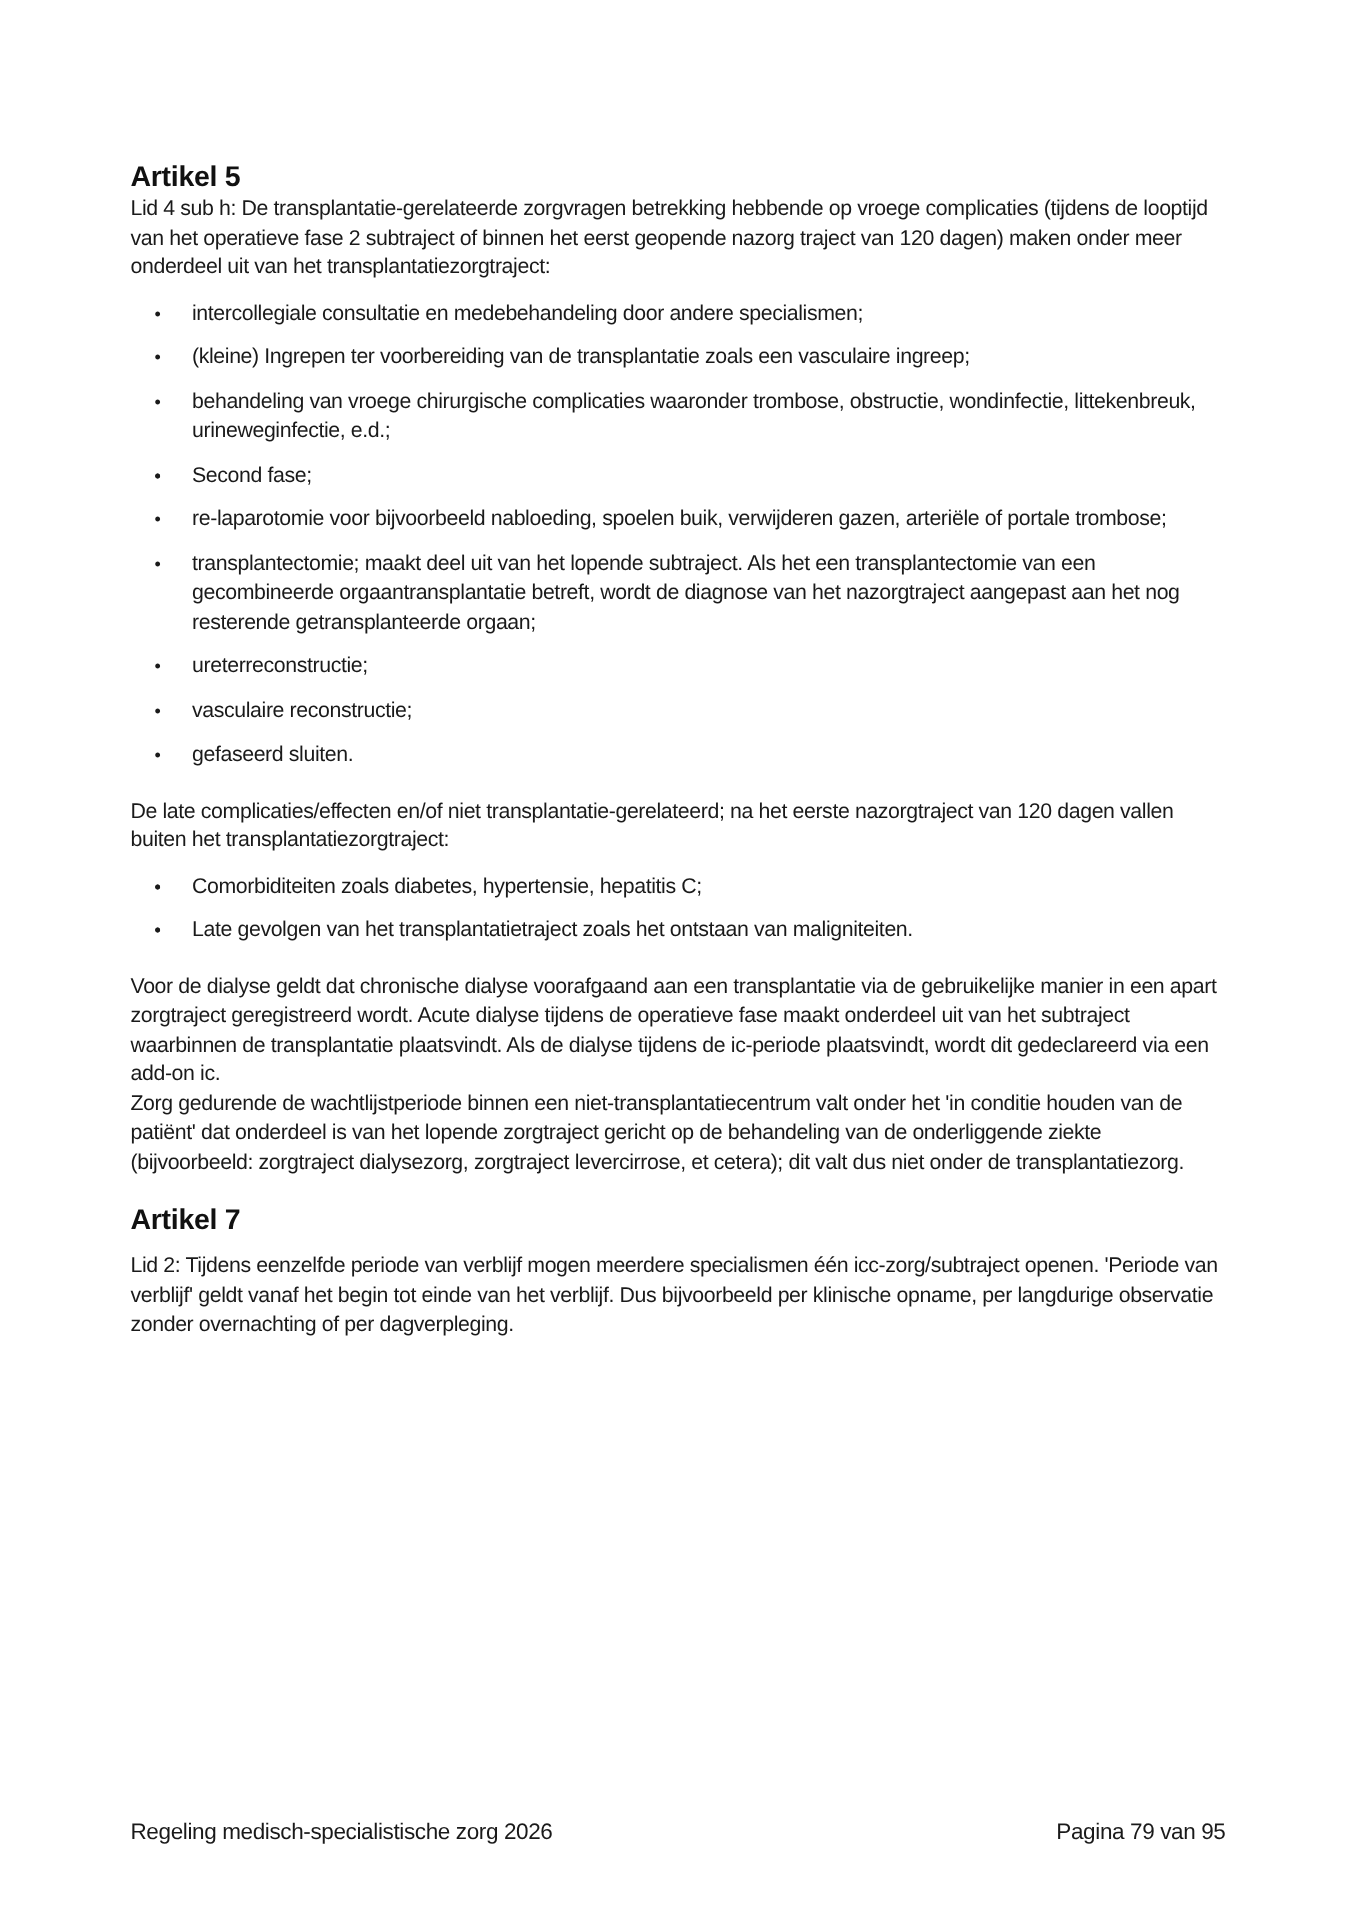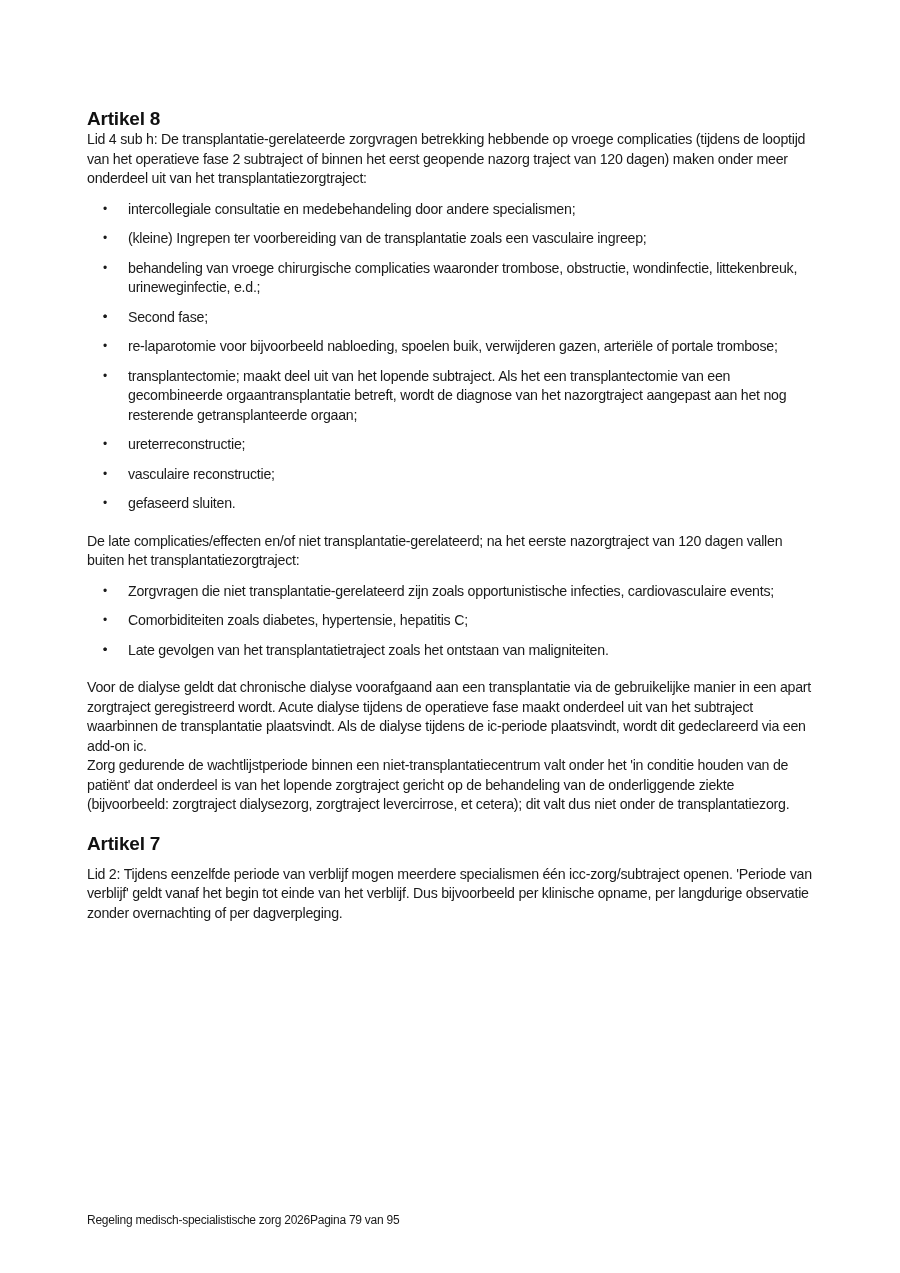"Artikel 8" h2 { text: 8 -> 5 }
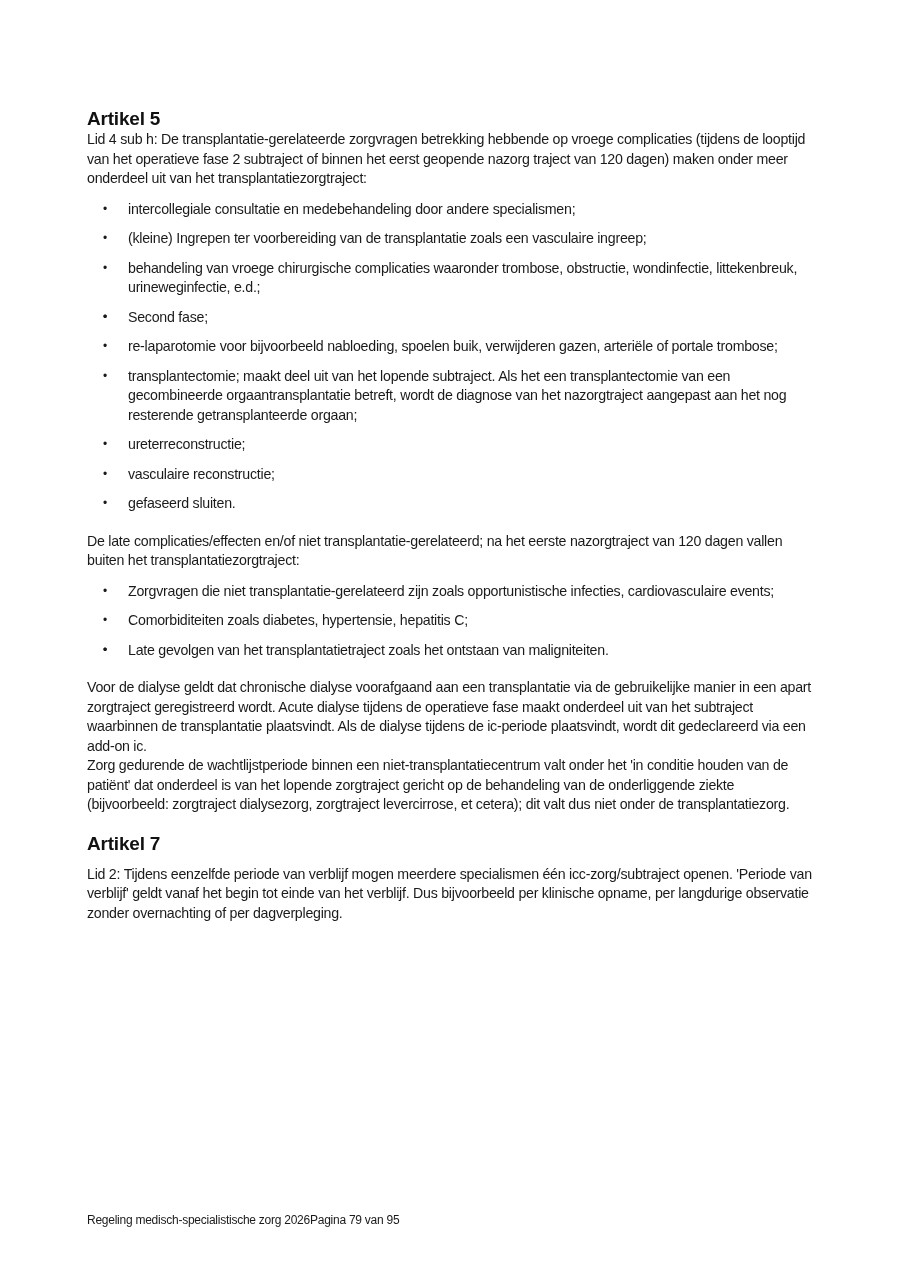"Zorgvragen die niet" span { html: <span>Zorgvragen die niet transplantatie-gerelateerd zijn zoals opportunistische infecties, cardiovasculaire events;</span> -> none }
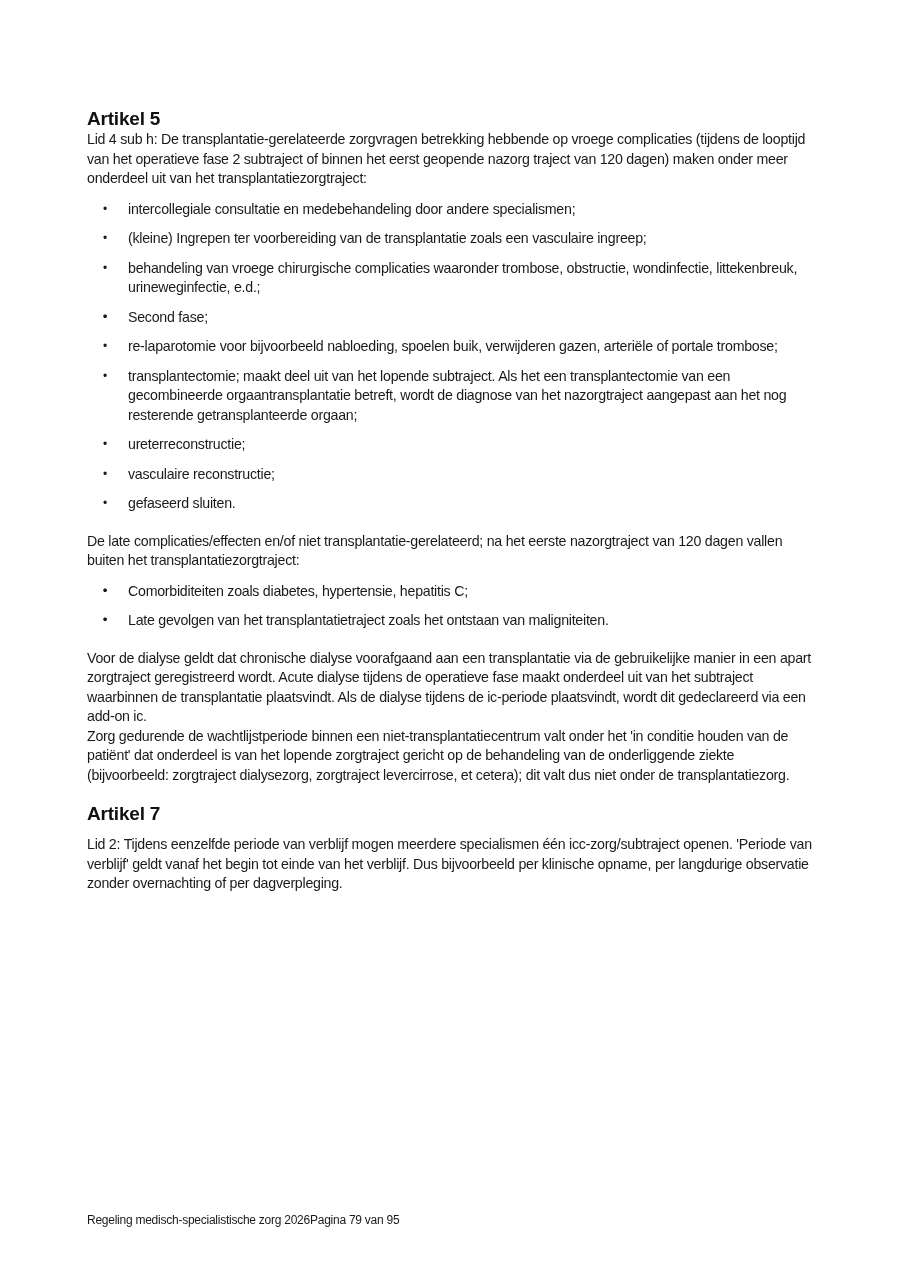"Regeling medisch-specialistische zorg" .footer { font-size: 12px -> 15px; justify-content: none -> space-between }
